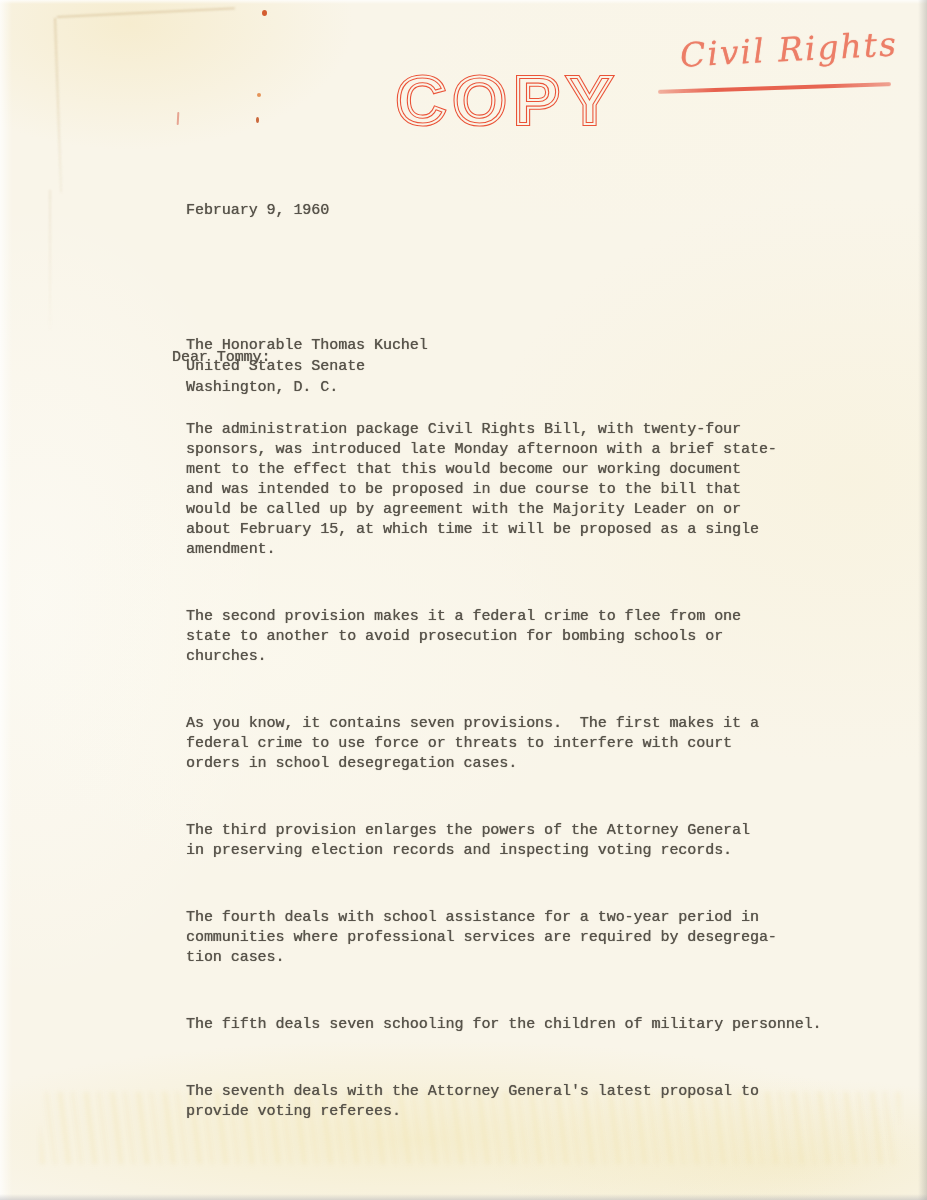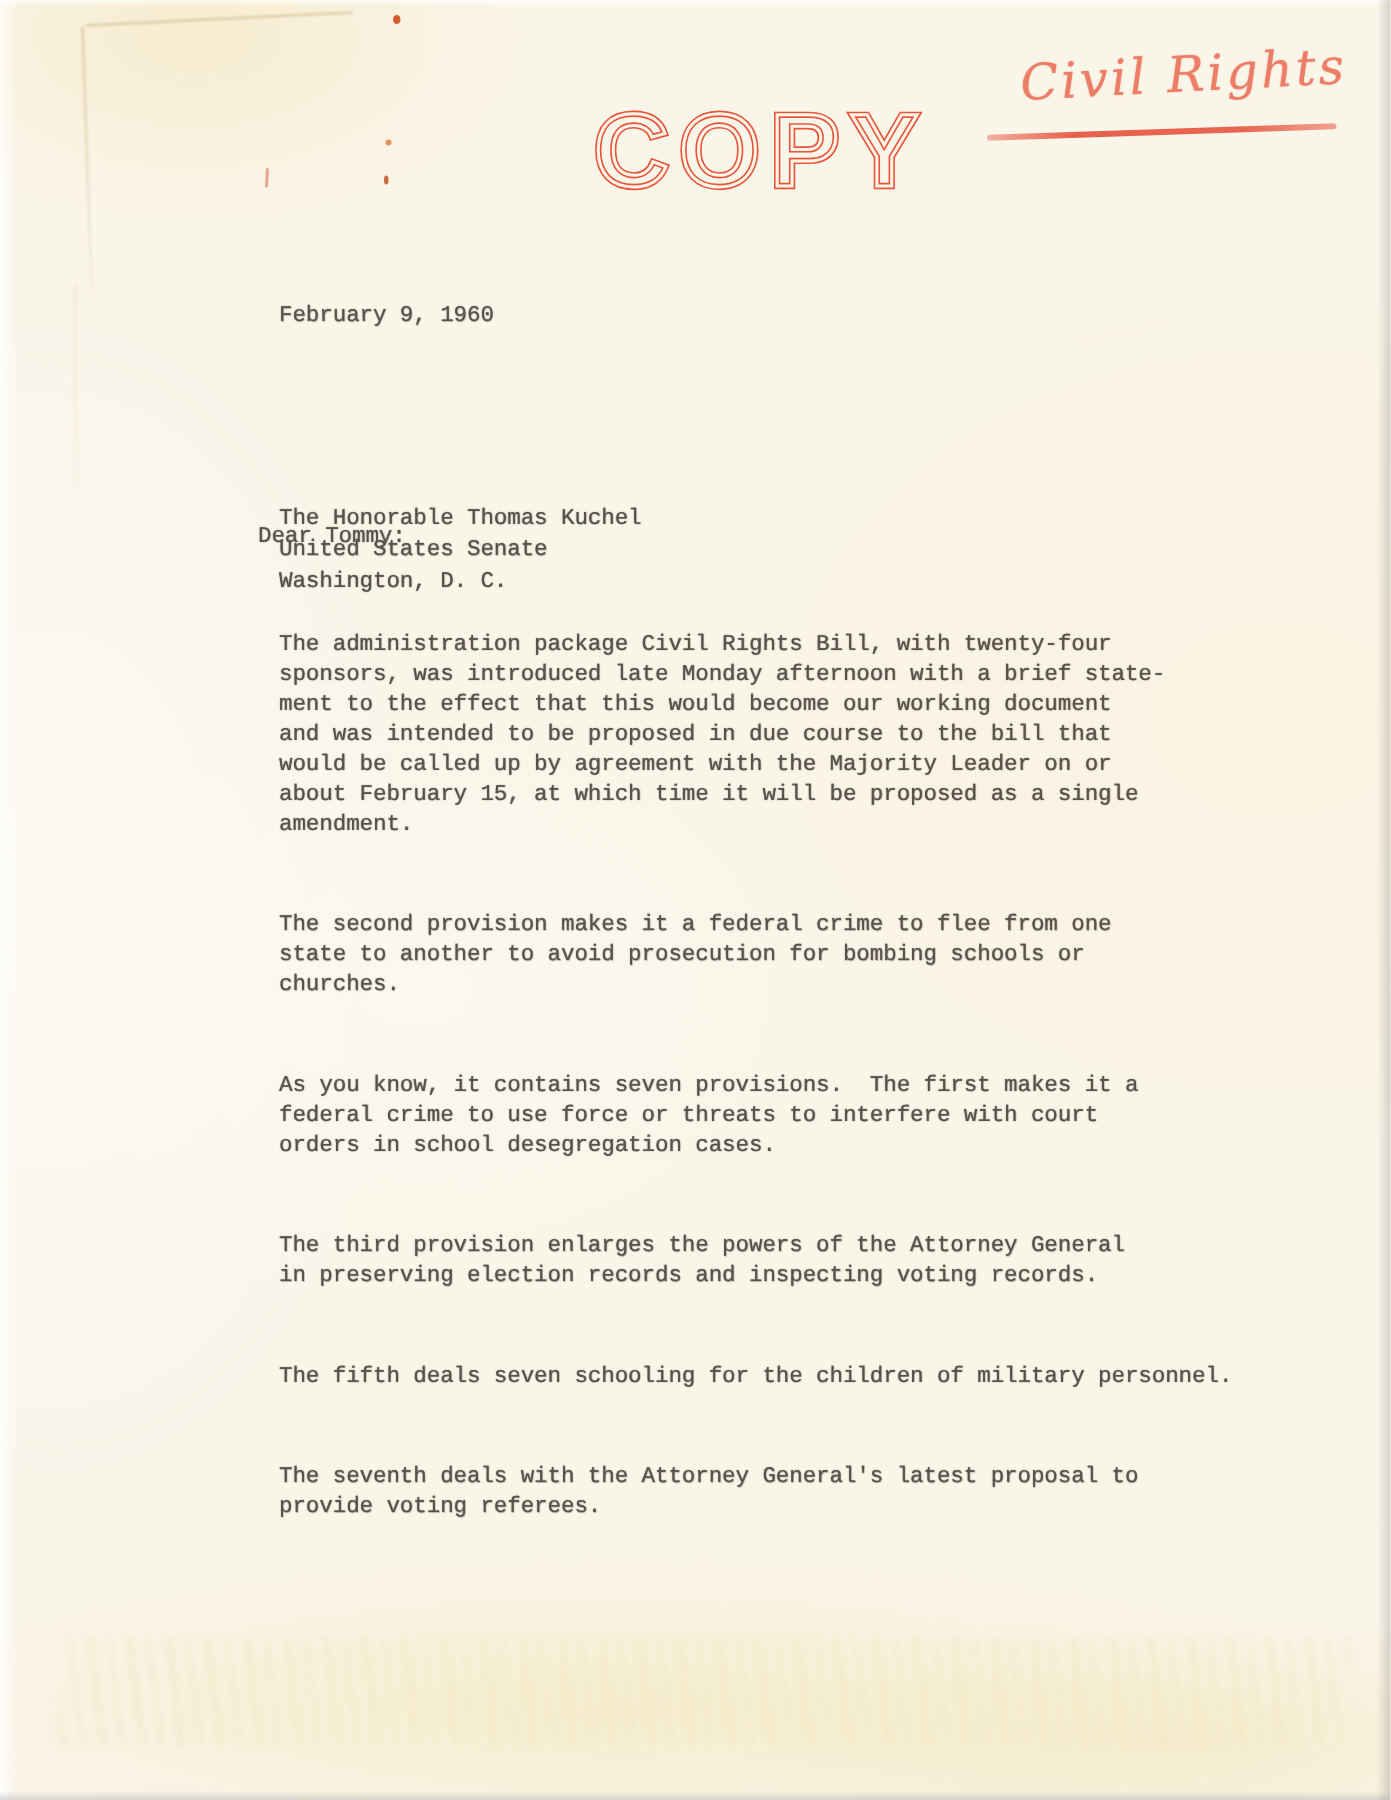"The fourth deals with school" p.para { html: none -> <p>The fourth deals with school assistance for a two-year period in communities where professional services are required by desegrega- tion cases.</p> }
